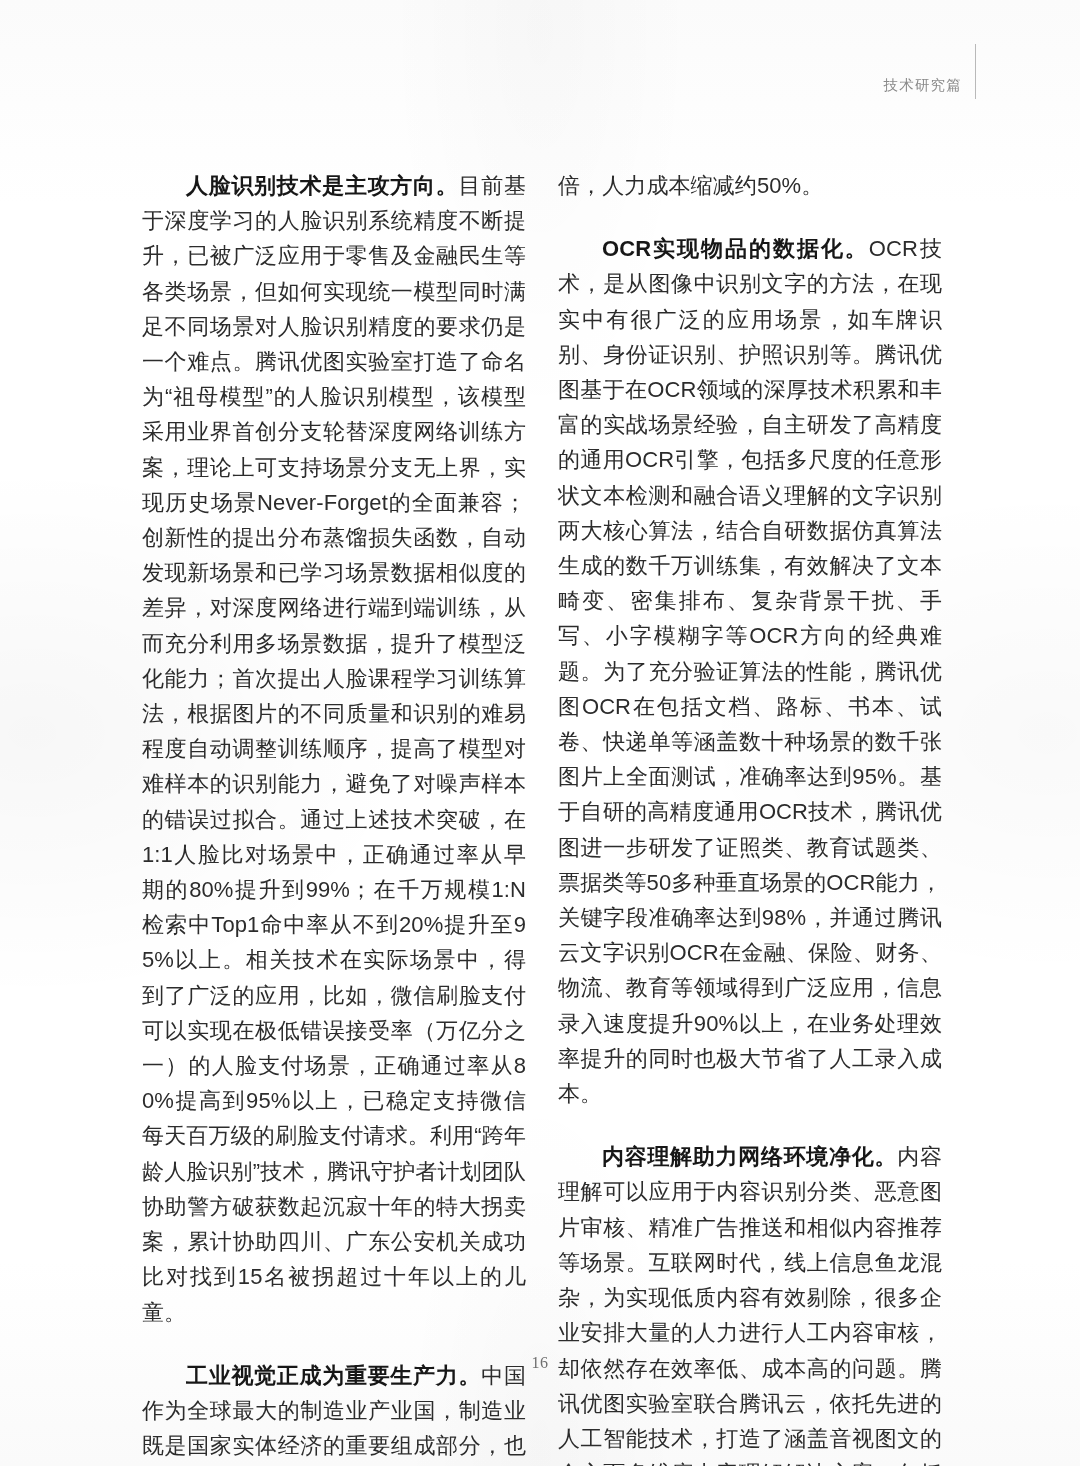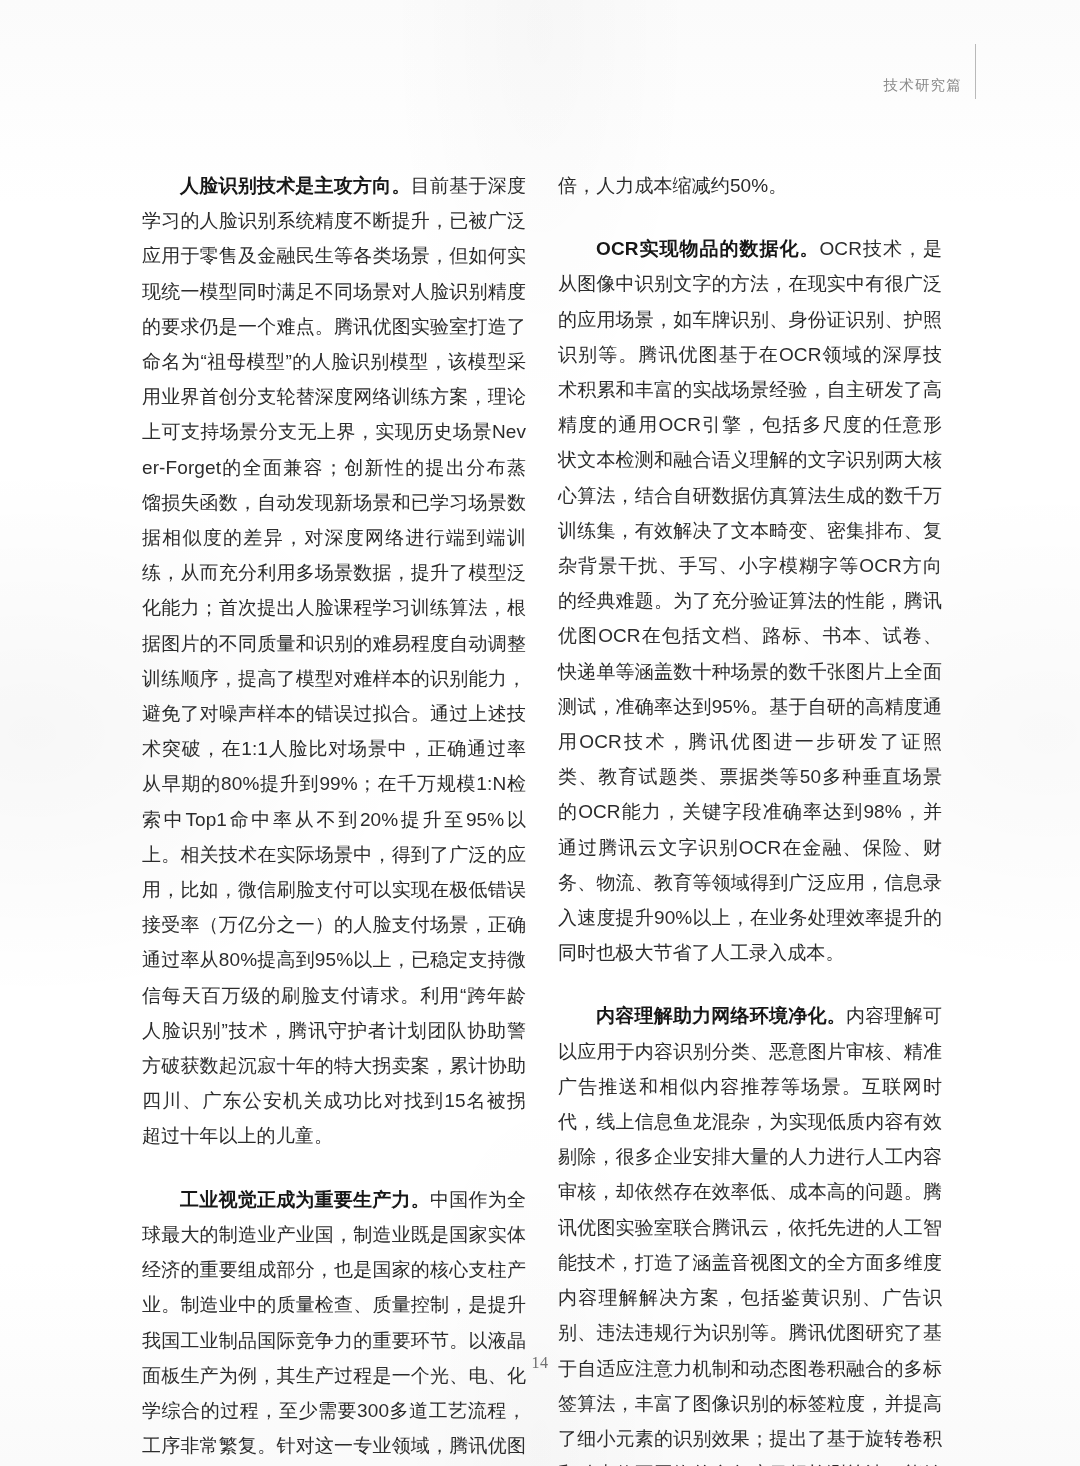"人脸识别技术是主攻方向。目前基于深度学习的人脸识别系统精度不断提升，已被广泛应用" p.para { font-size: 19px -> 22px }
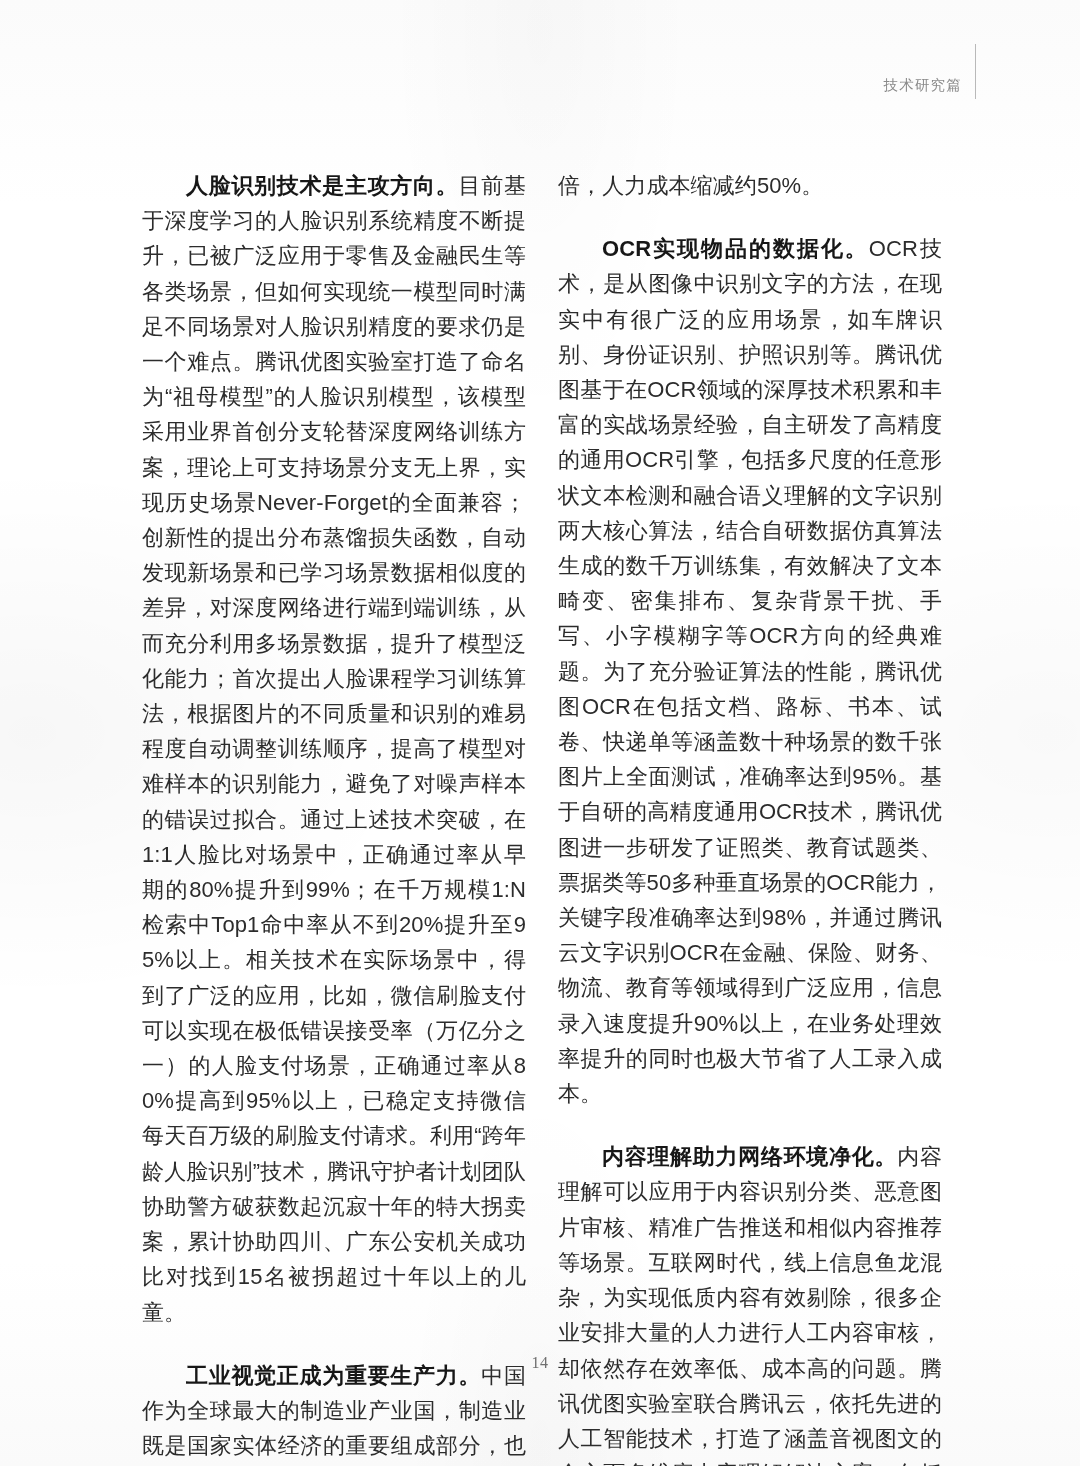"14" span.page-number { text: 14 -> 16 }
